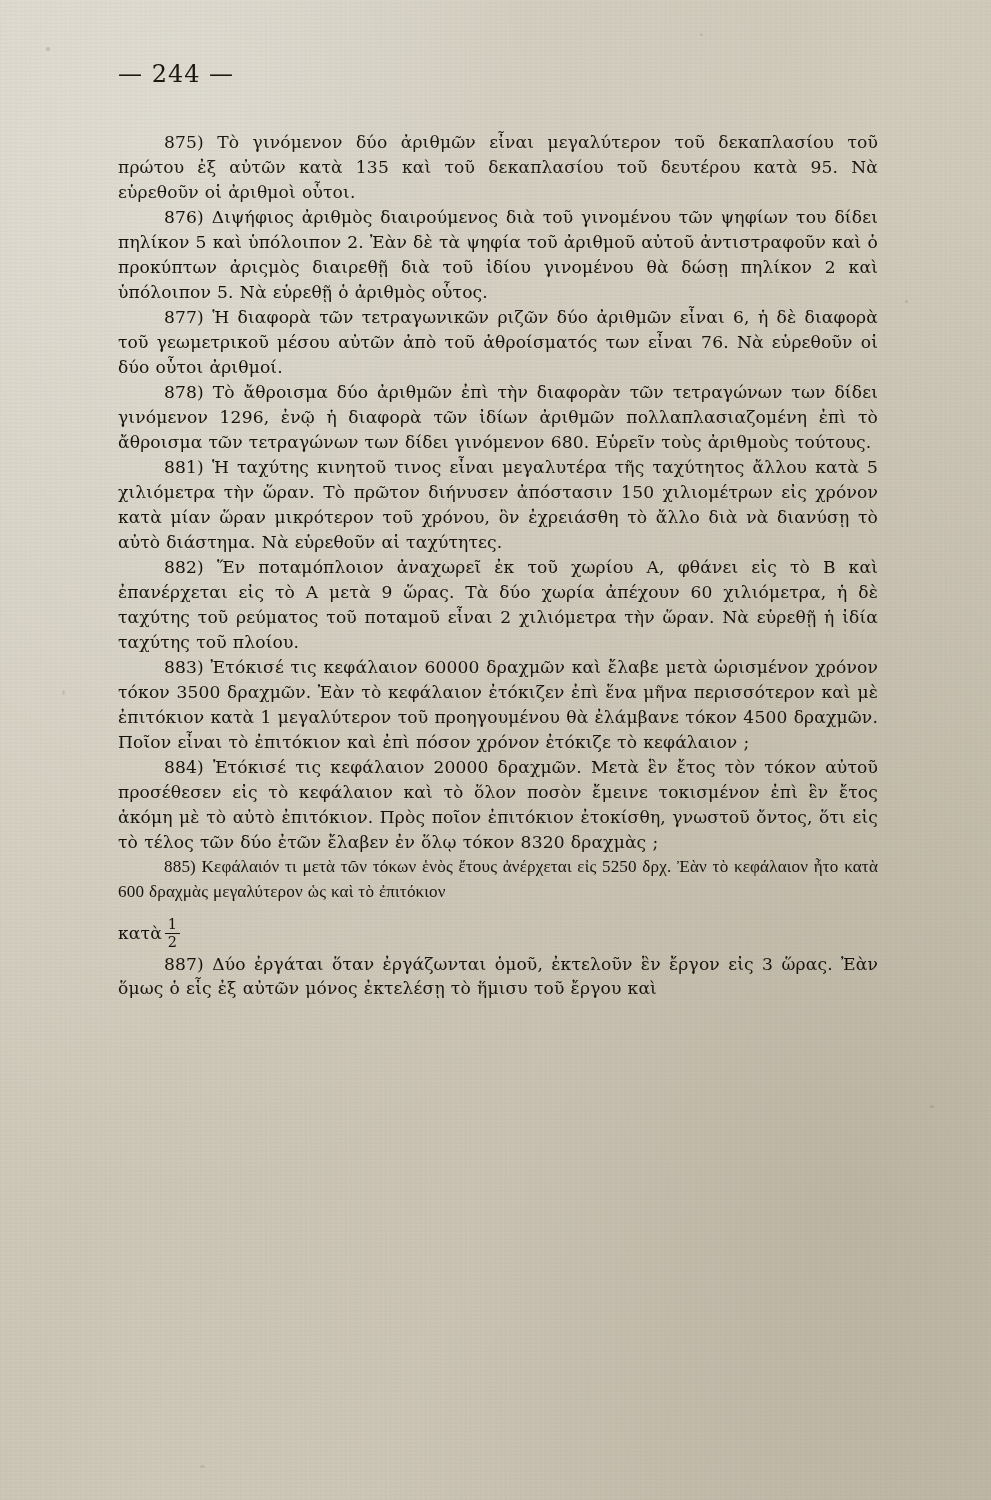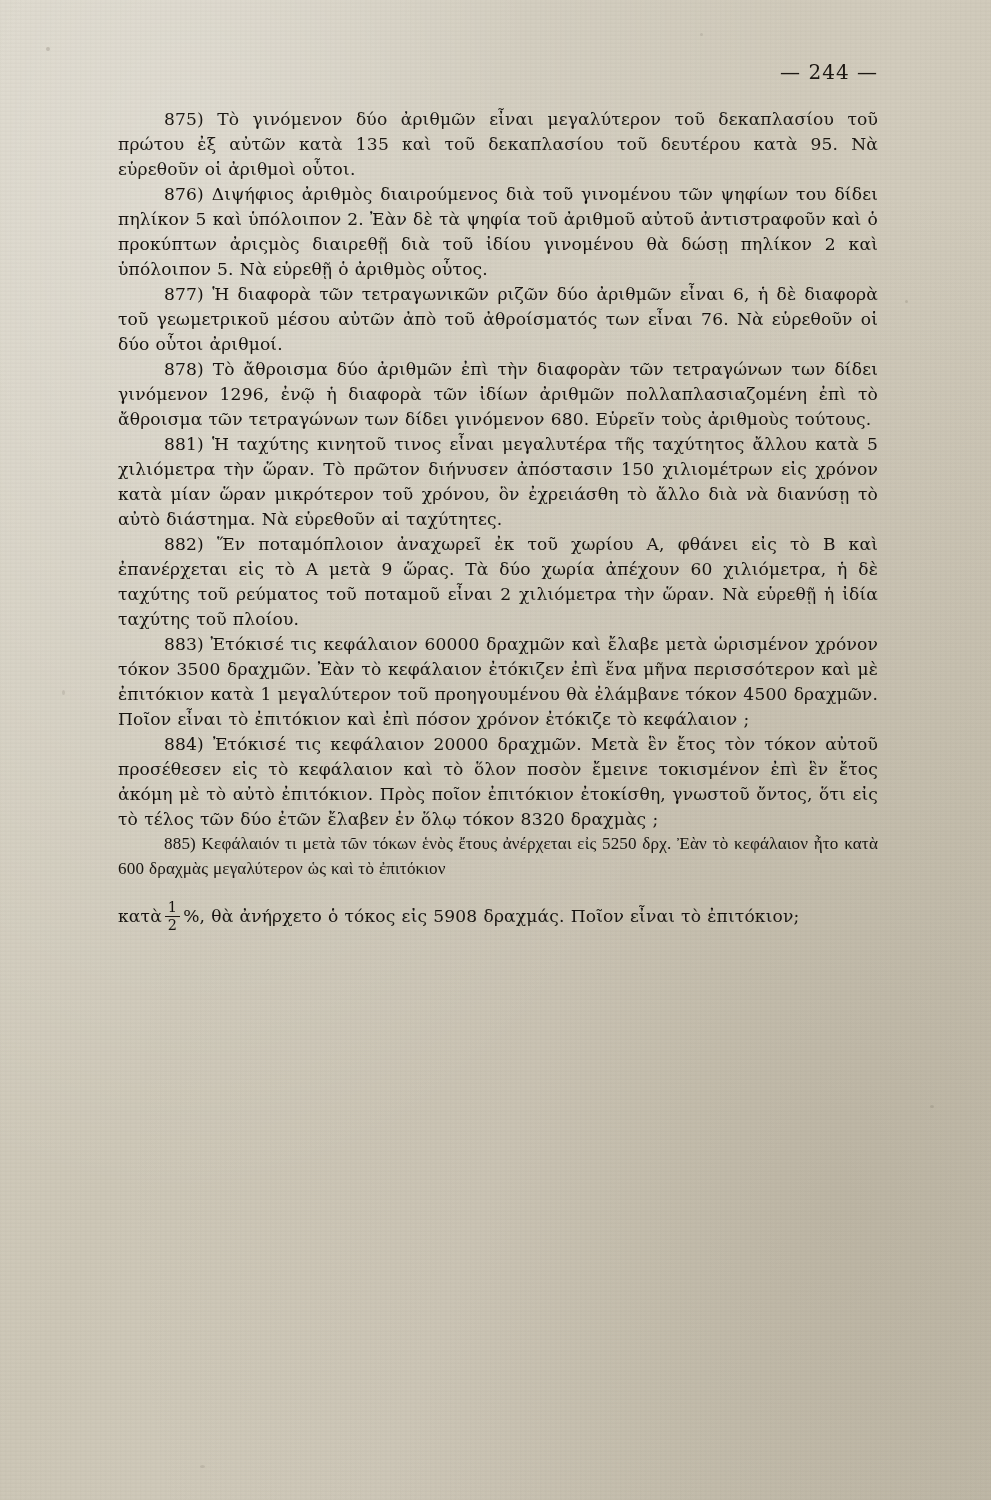"— 244 —" .page-number { font-size: 20px -> 24px; margin-bottom: 23px -> 42px; text-align: right -> left }
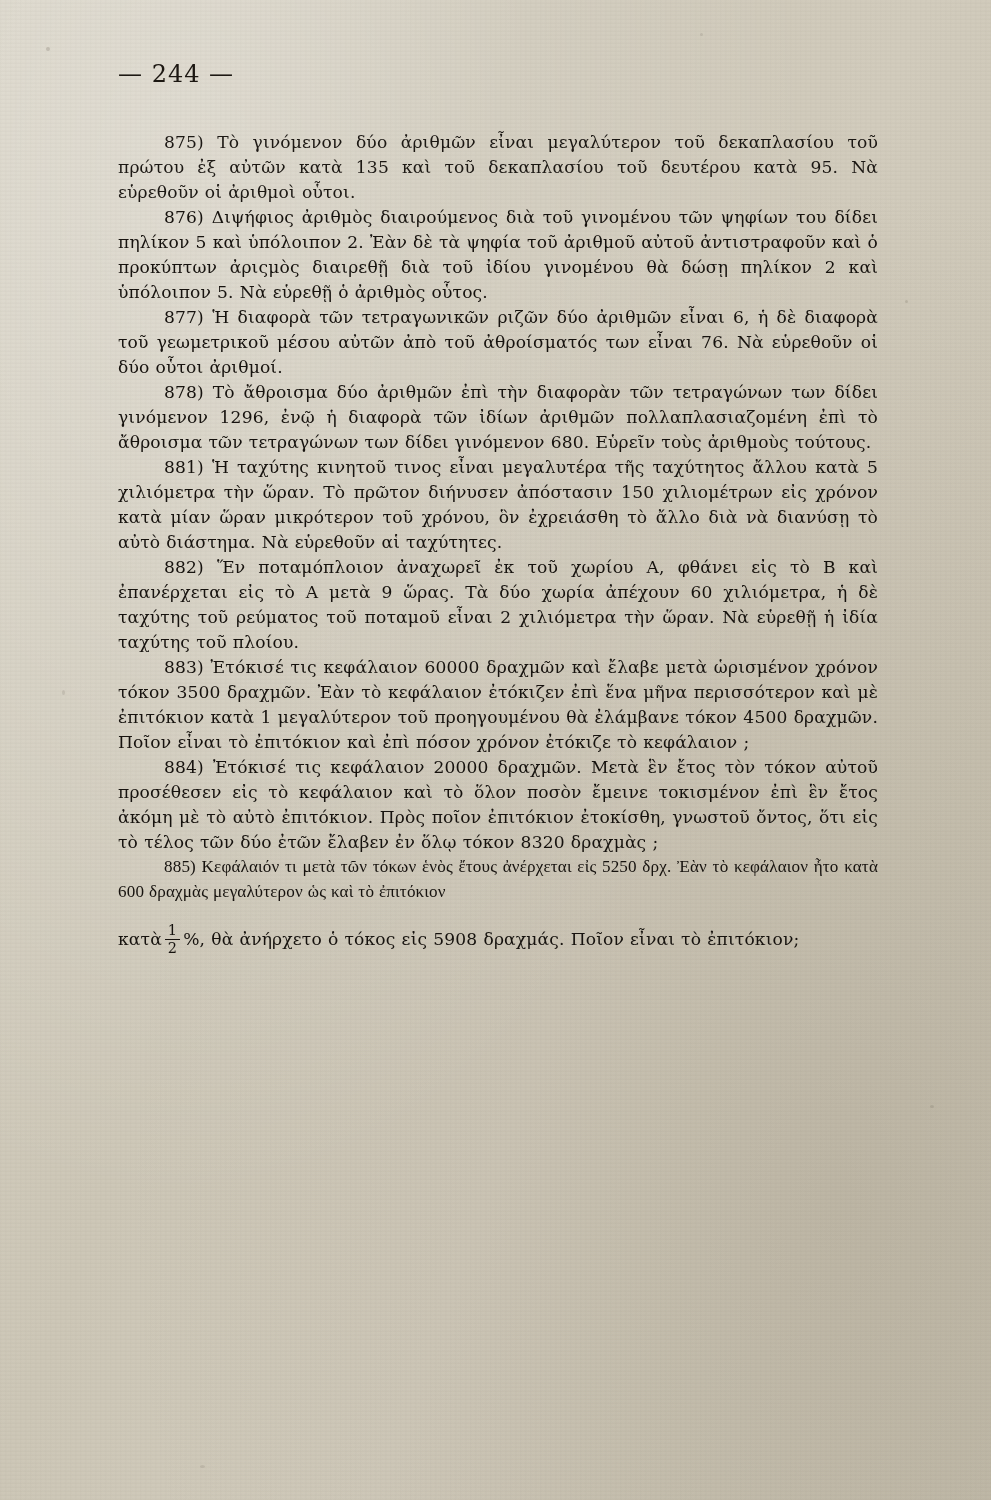"κατὰ" p.para { margin-top: 19px -> 13px }
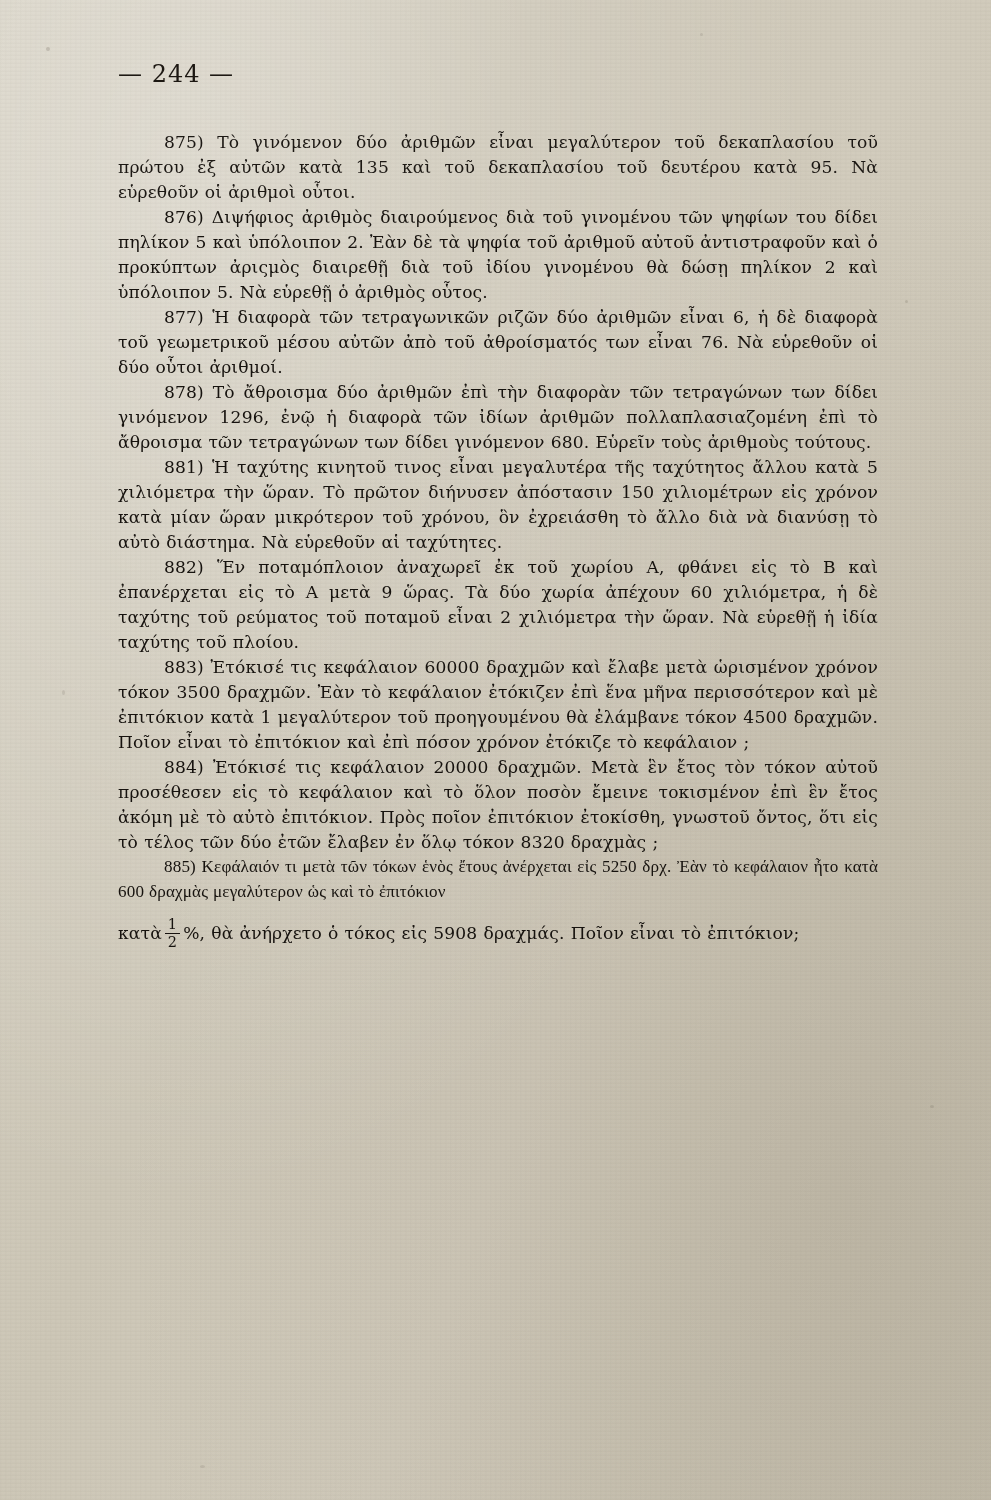"%, θὰ ἀνήρχετο ὁ τόκος" span { html: <span>%, θὰ ἀνήρχετο ὁ τόκος εἰς 5908 δραχμάς. Ποῖον εἶναι τὸ ἐπιτόκιον;</span> -> none }
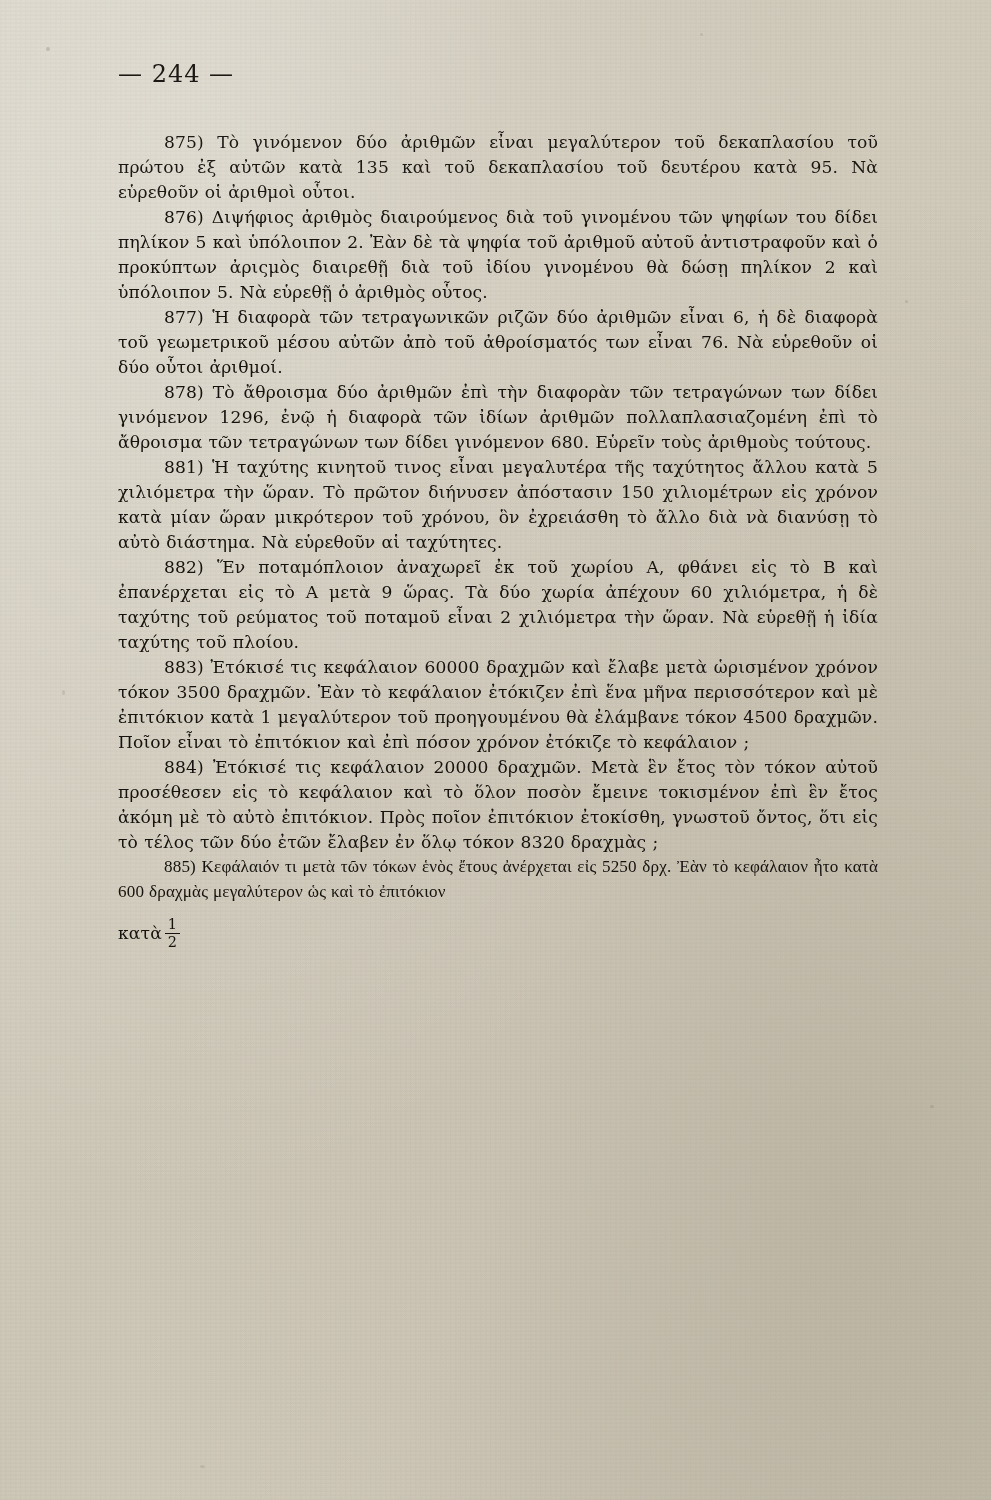"887) Δύο ἐργάται ὅταν ἐργάζωνται" p.para { html: none -> <p>887) Δύο ἐργάται ὅταν ἐργάζωνται ὁμοῦ, ἐκτελοῦν ἓν ἔργον εἰς 3 ὥρας. Ἐὰν ὅμως ὁ εἷς ἐξ αὐτῶν μόνος ἐκτελέσῃ τὸ ἥμισυ τοῦ ἔργου καὶ</p> }
